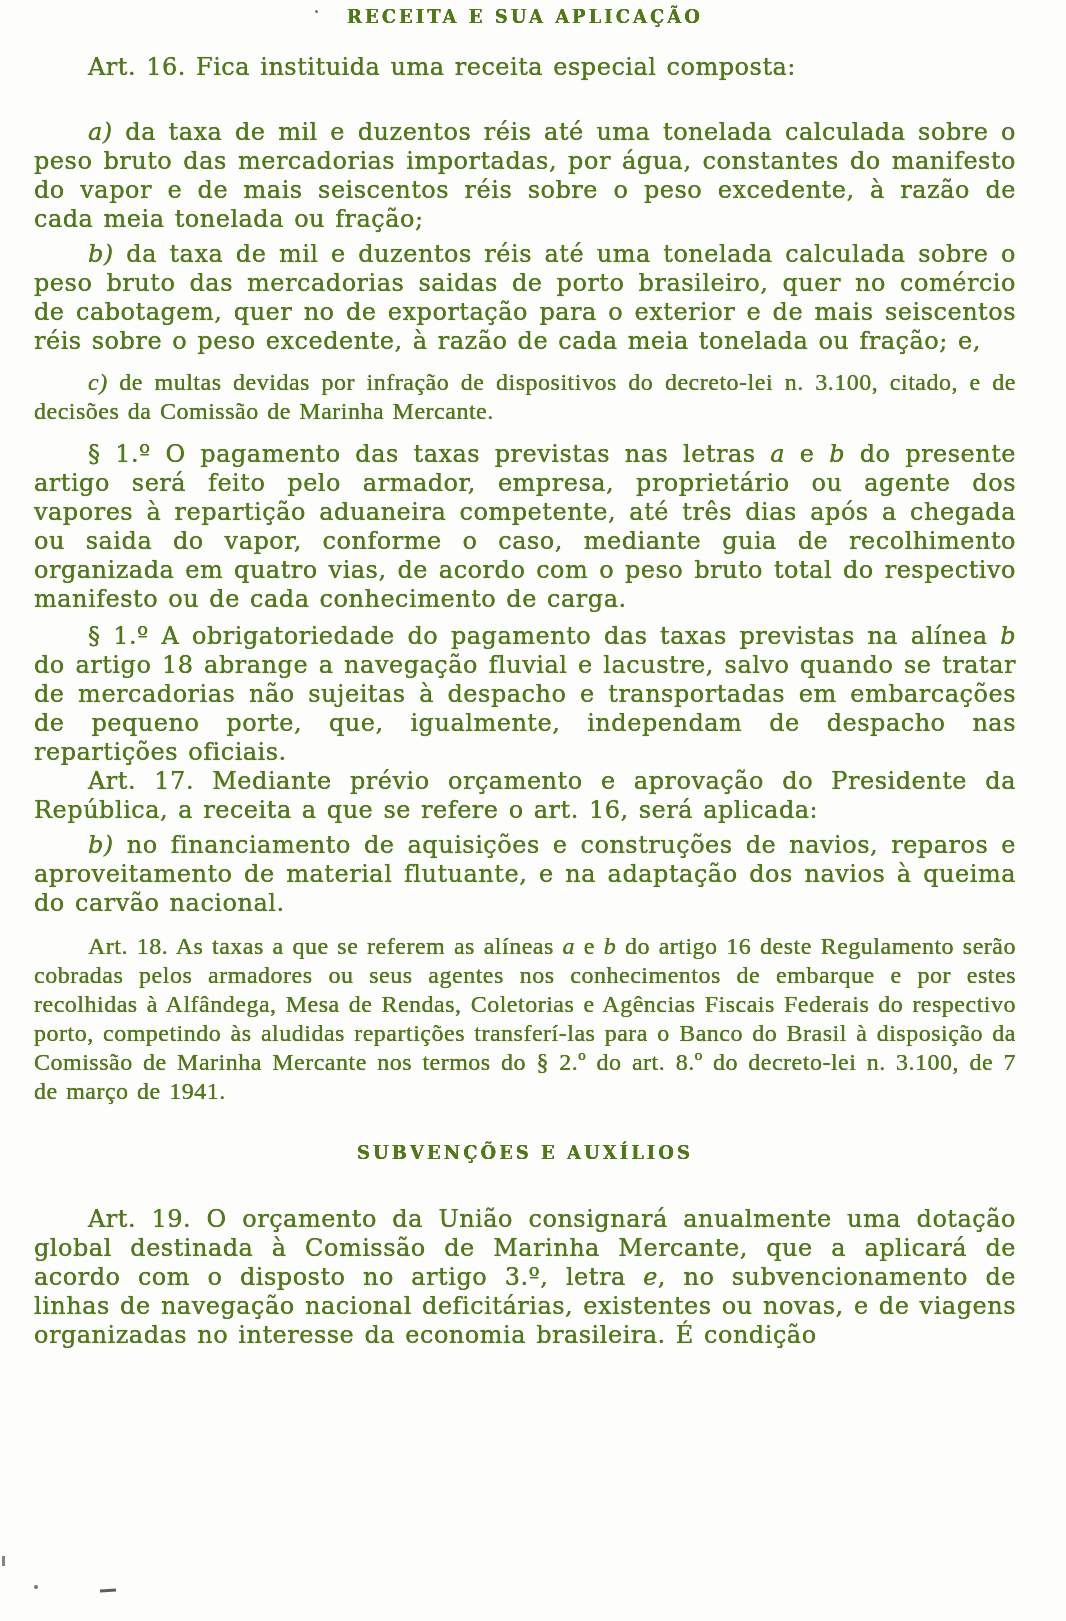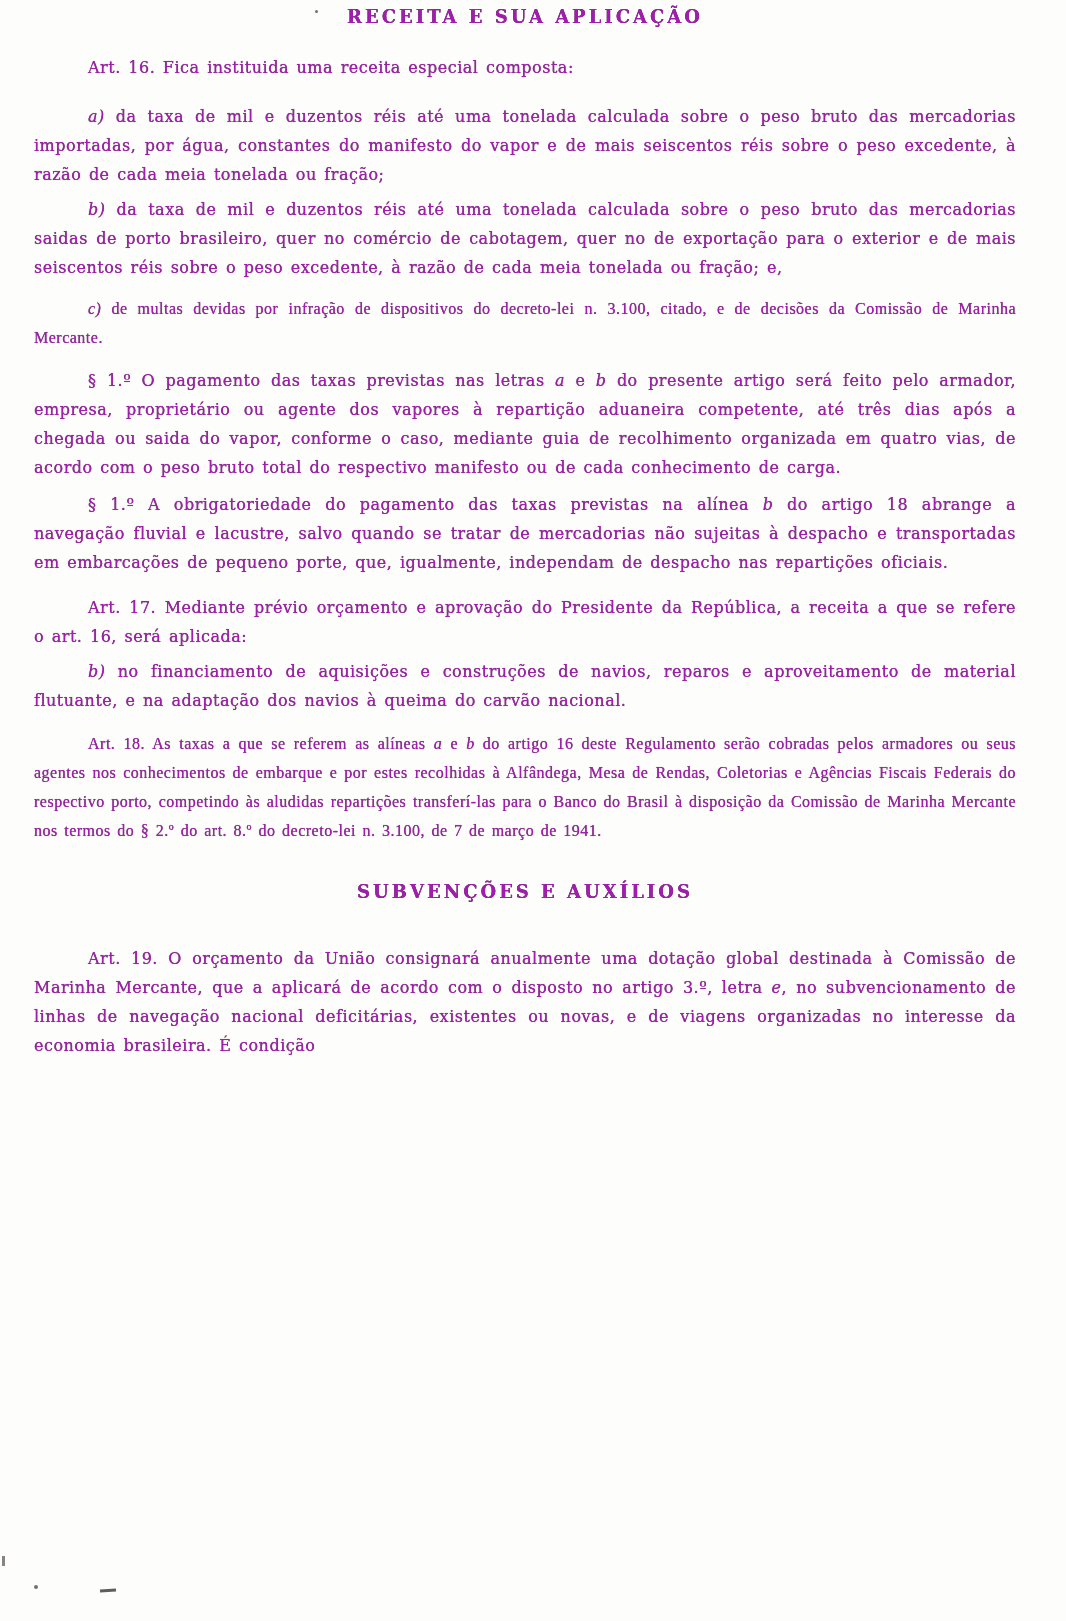"RECEITA E SUA APLICAÇÃO" .page { color: #a21caf -> #4d7c0f }
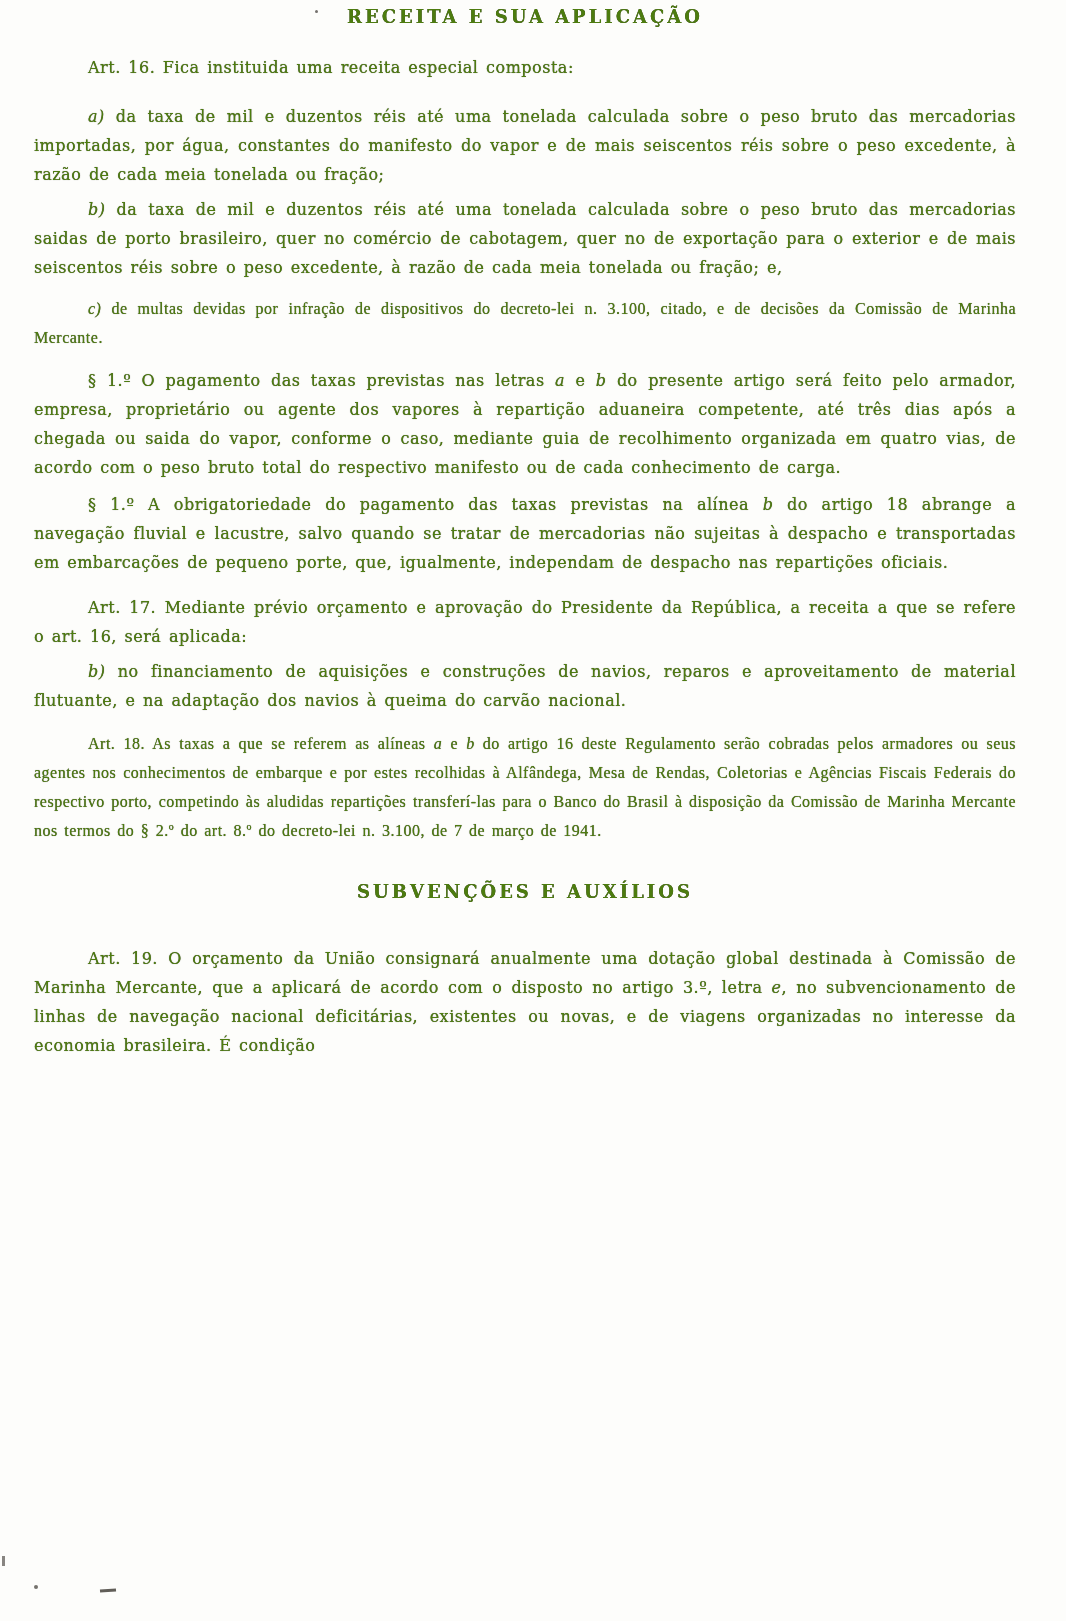"Art. 16. Fica instituida uma" .par { font-size: 16px -> 24px }
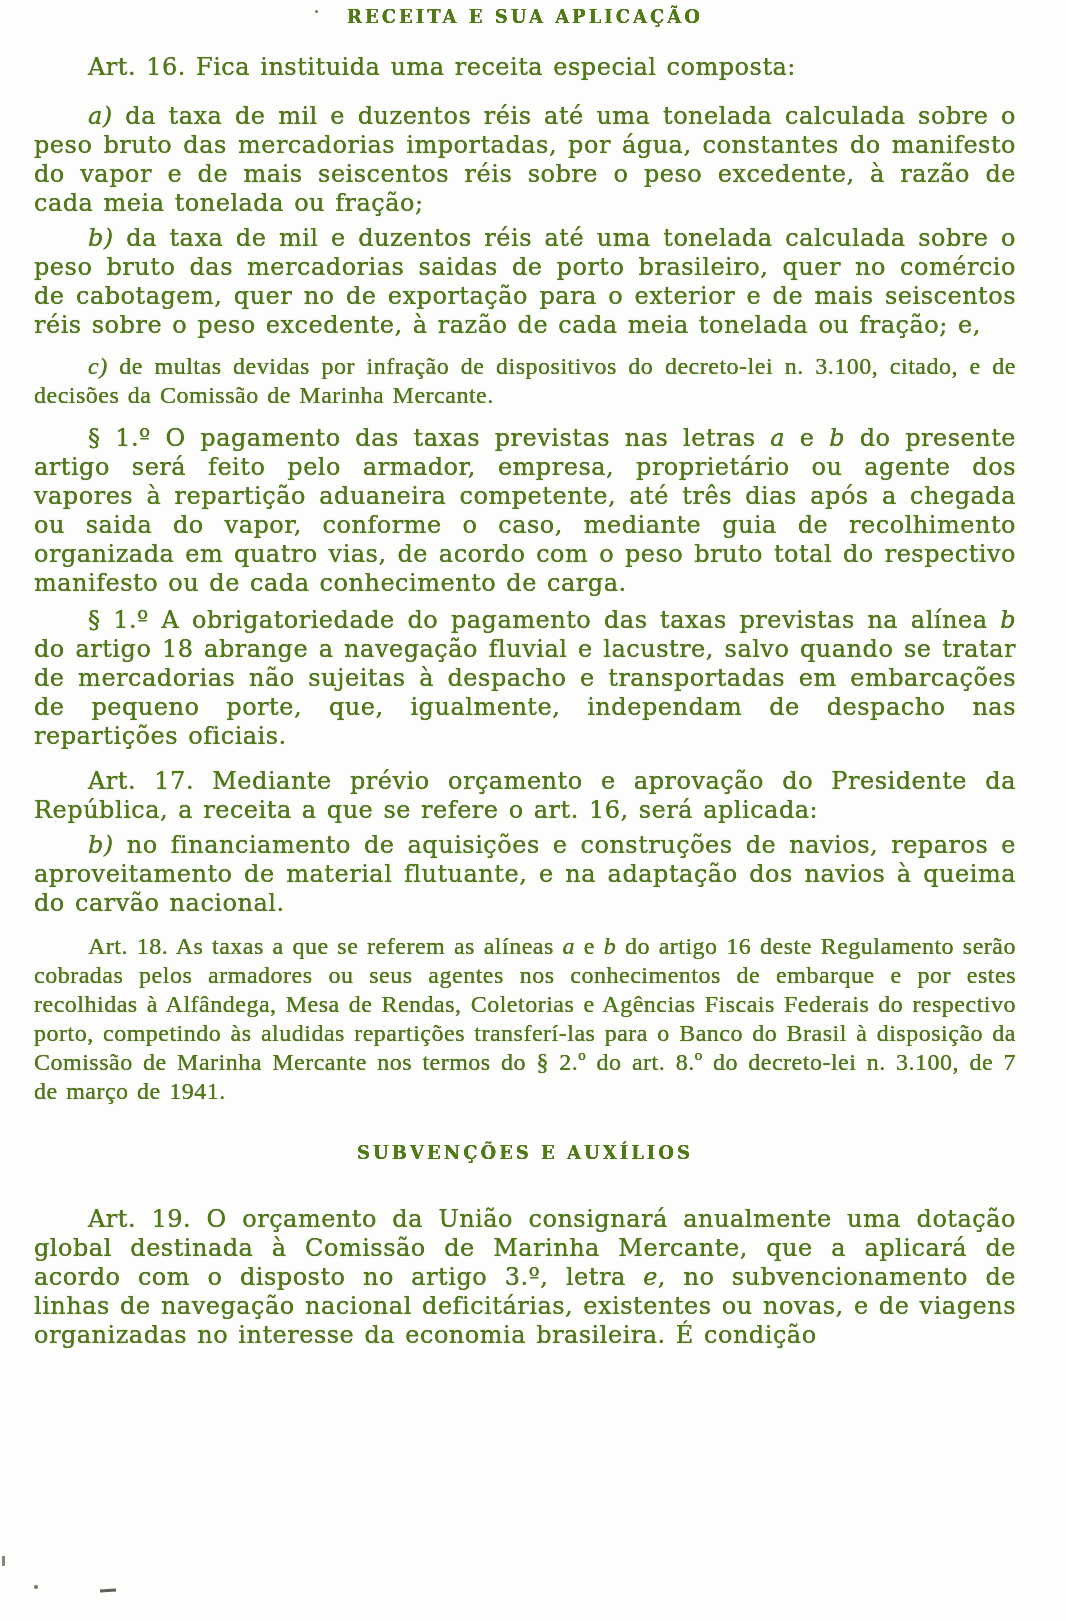"a) da taxa de mil" .m-a1 { margin-top: 20px -> 36px }
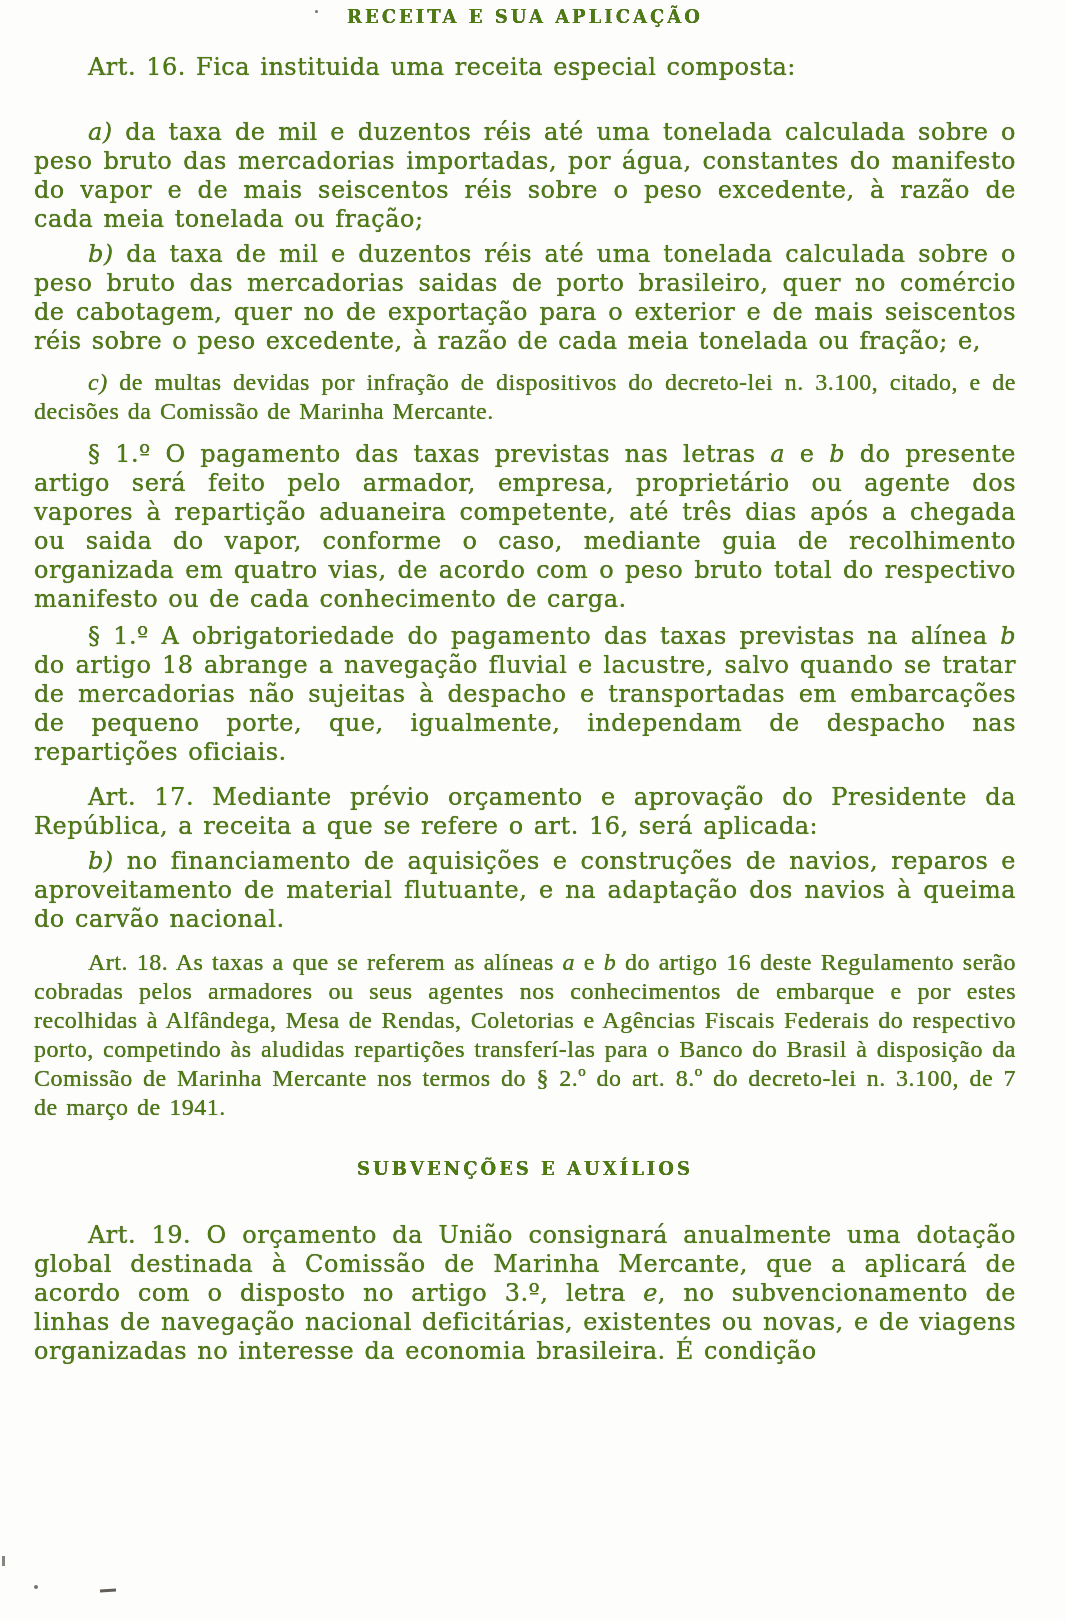"Art. 17. Mediante prévio orçamento" .m-art17 { margin-top: 16px -> none }
